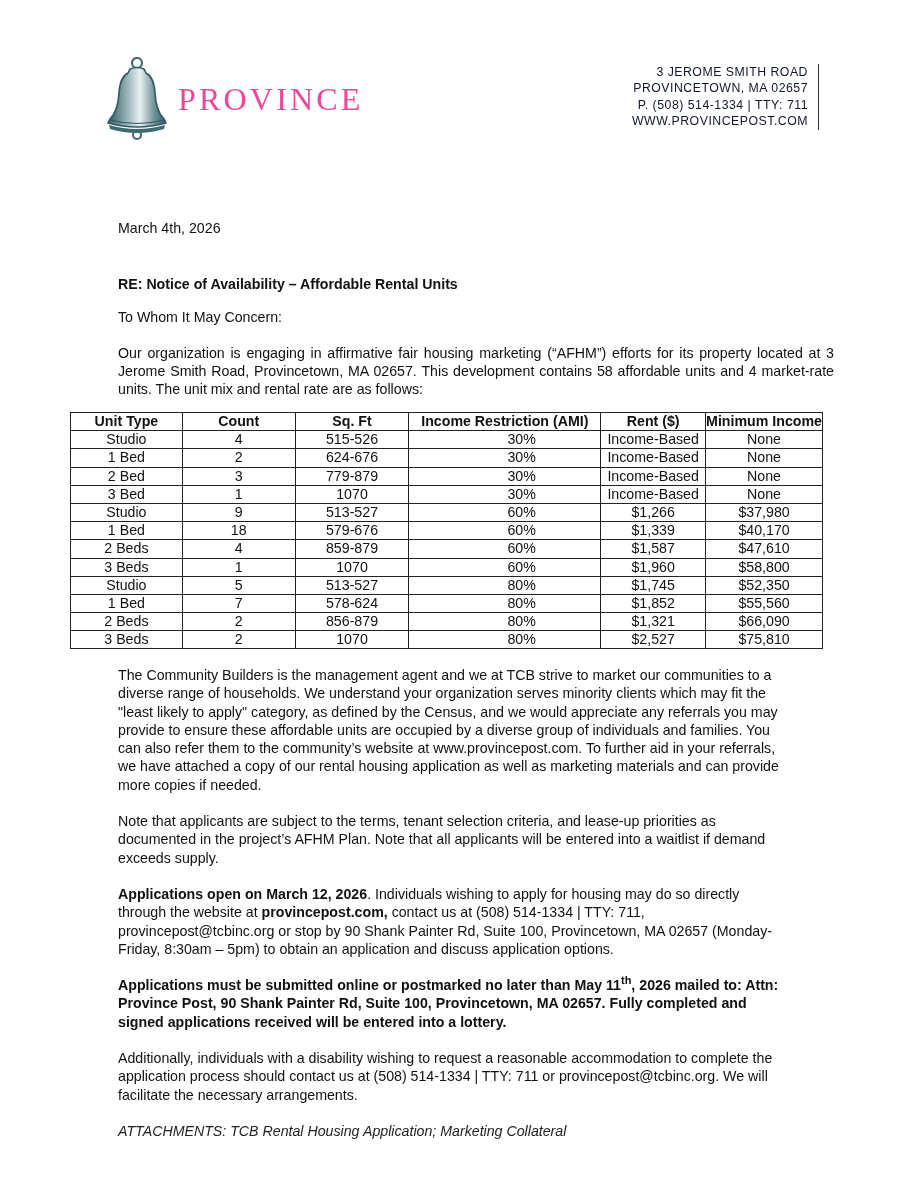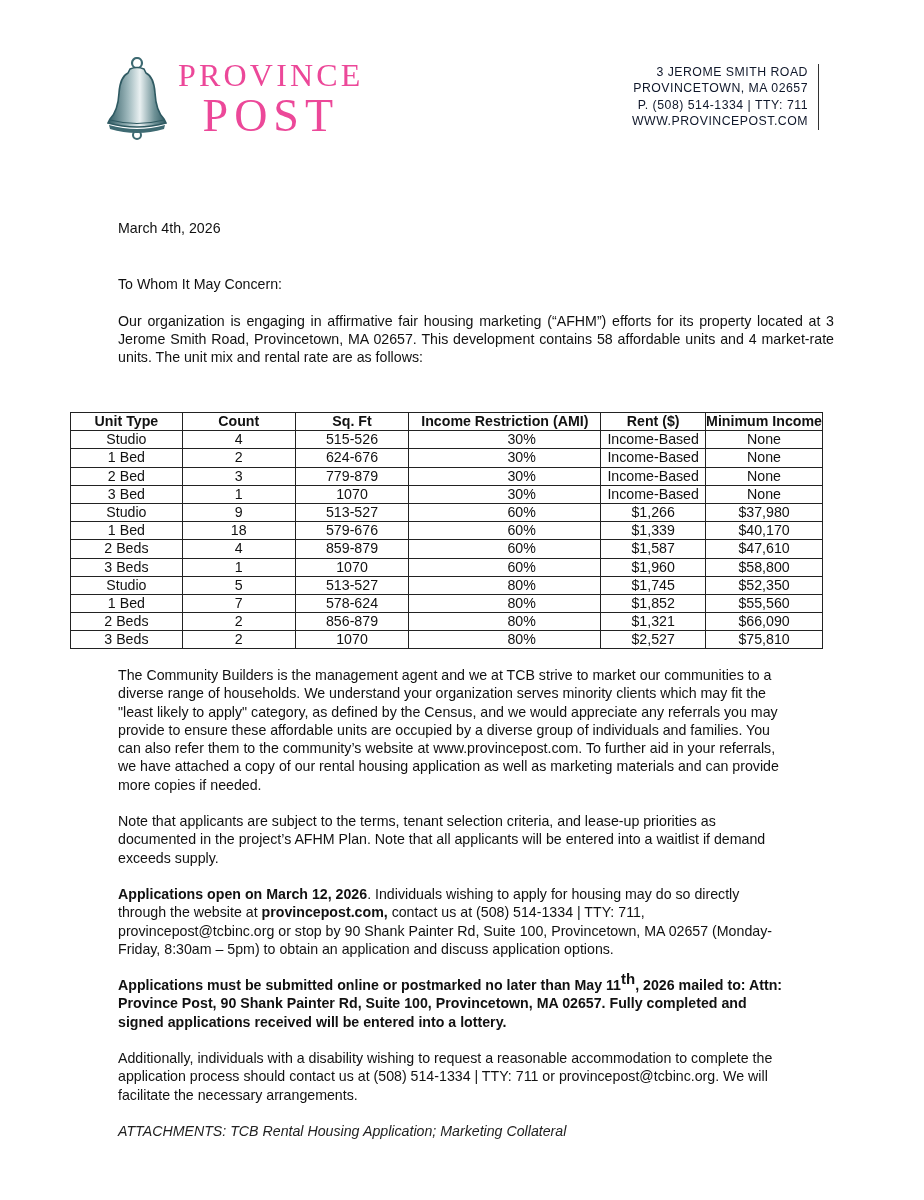"POST" span.w2 { html: <span>POST</span> -> none }
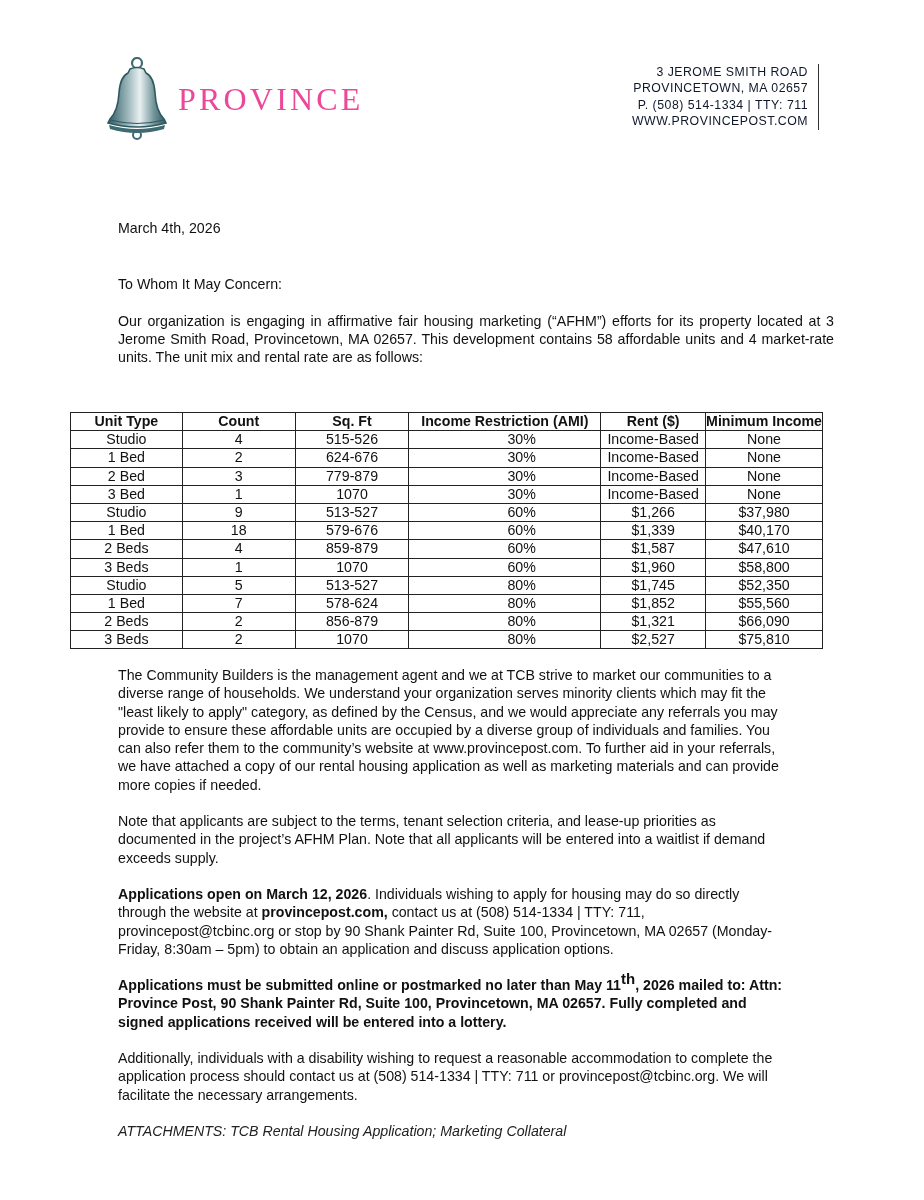"RE: Notice of Availability –" div.re { html: none -> <div>RE: Notice of Availability – Affordable Rental Units</div> }
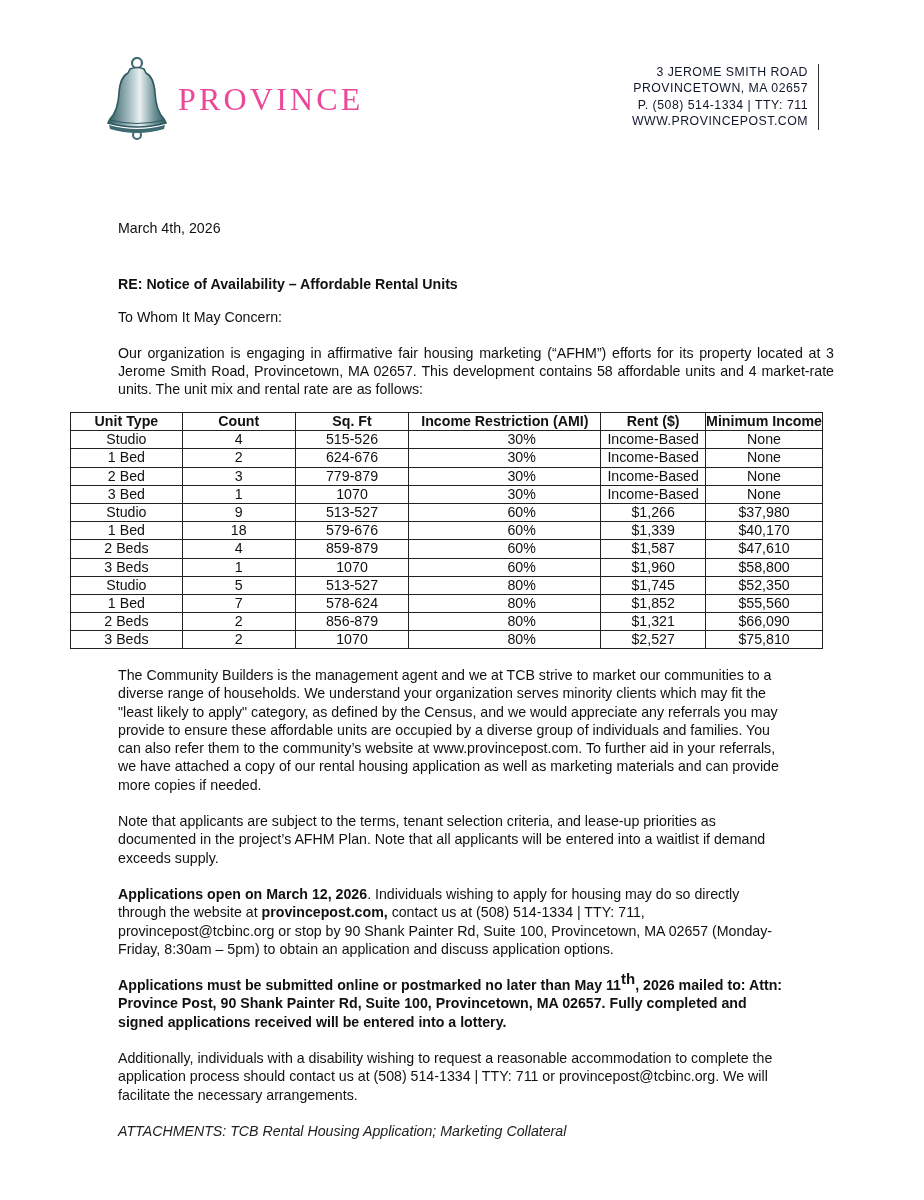"th" sup { font-size: 15px -> 11px }
